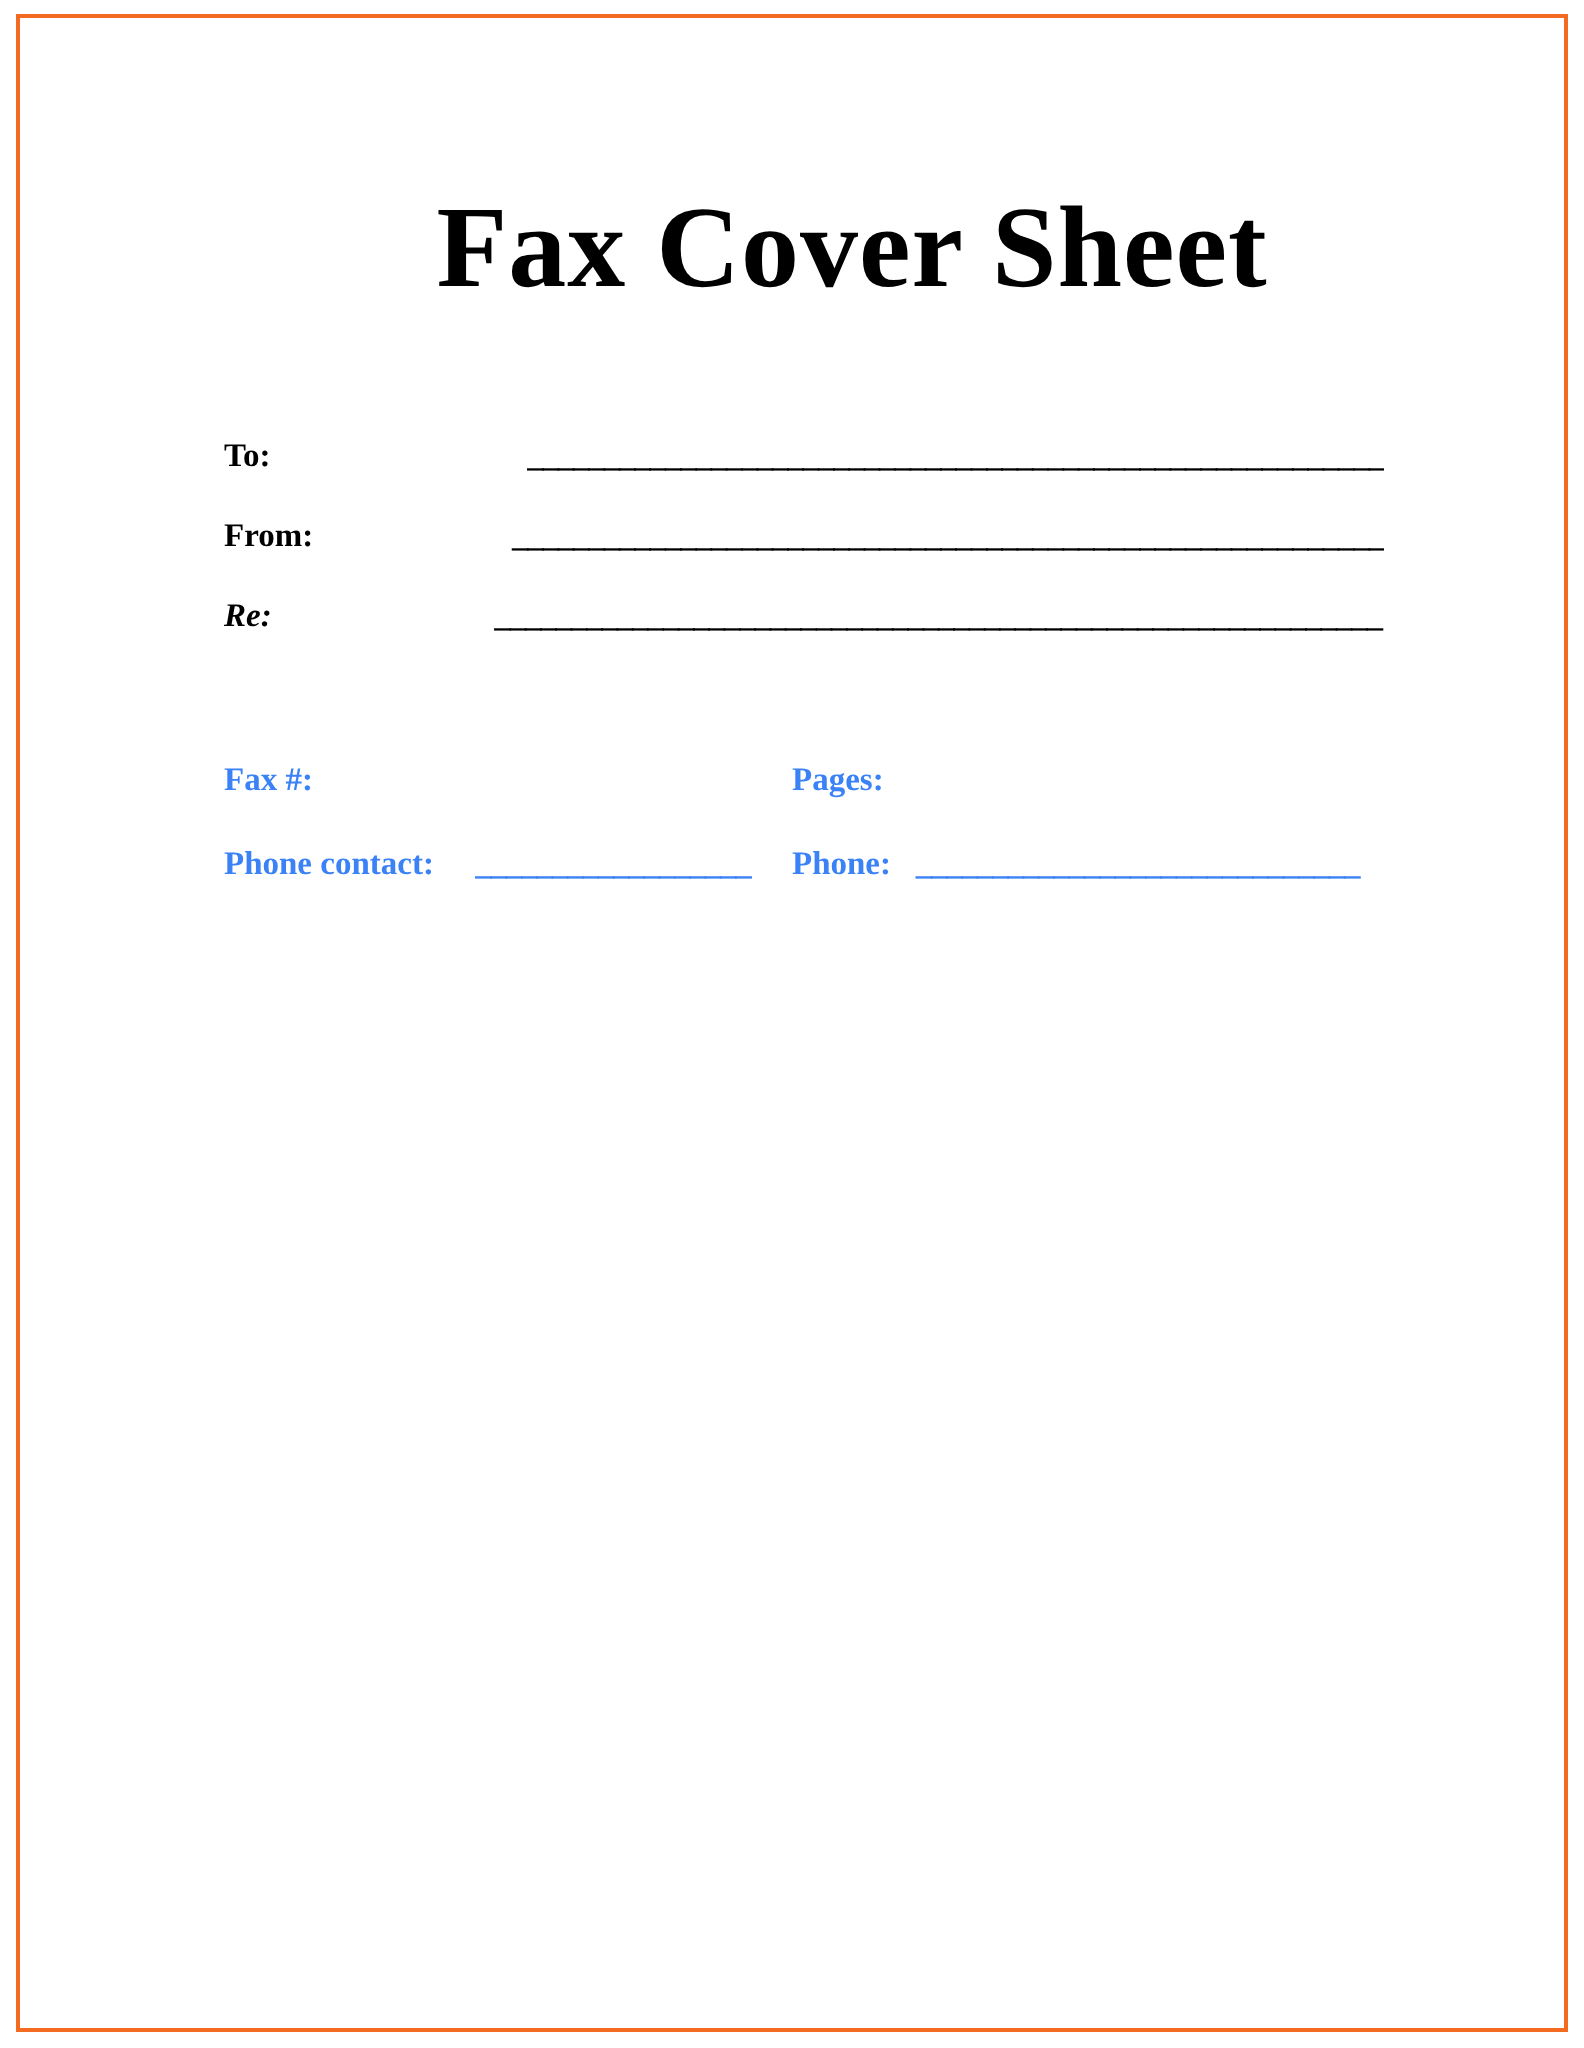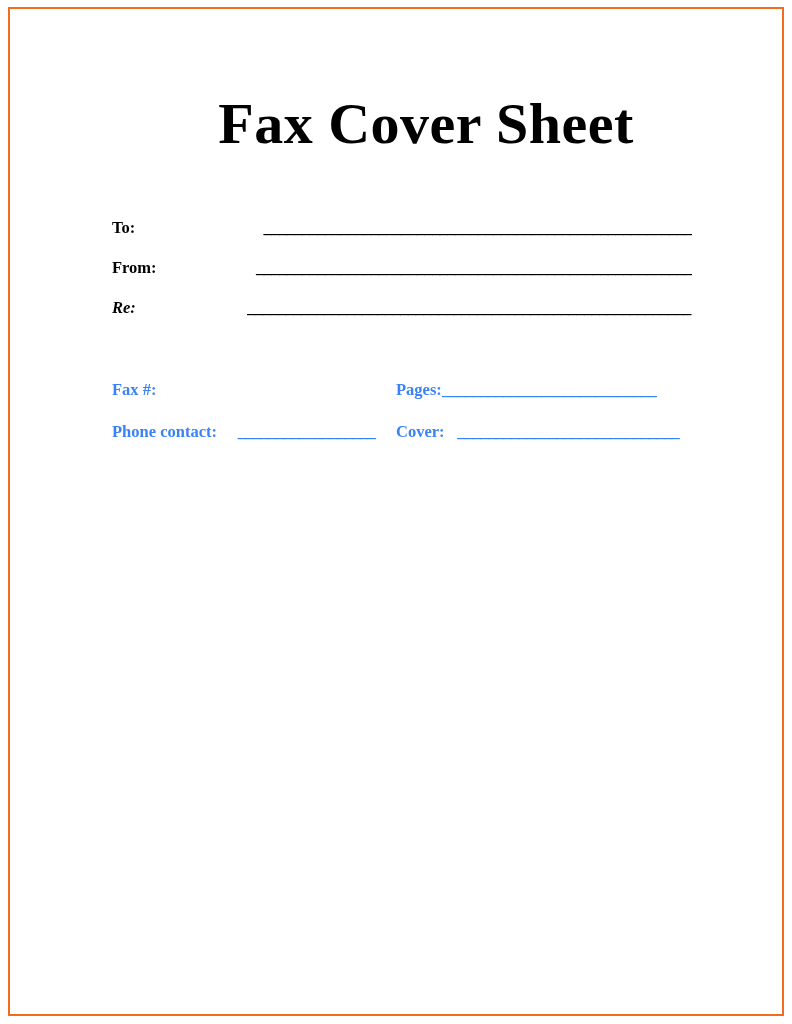"____________________________" span.dots { html: <span>____________________________</span> -> none }
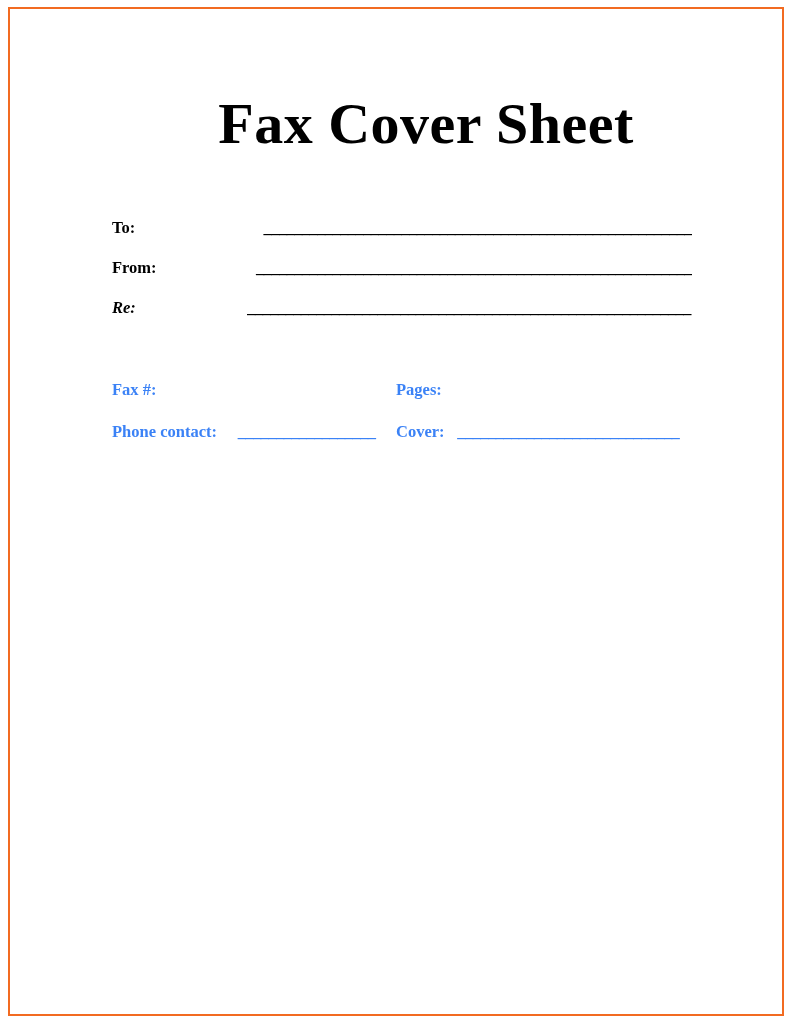"Cover:" span.lbl { text: Cover -> Phone }
